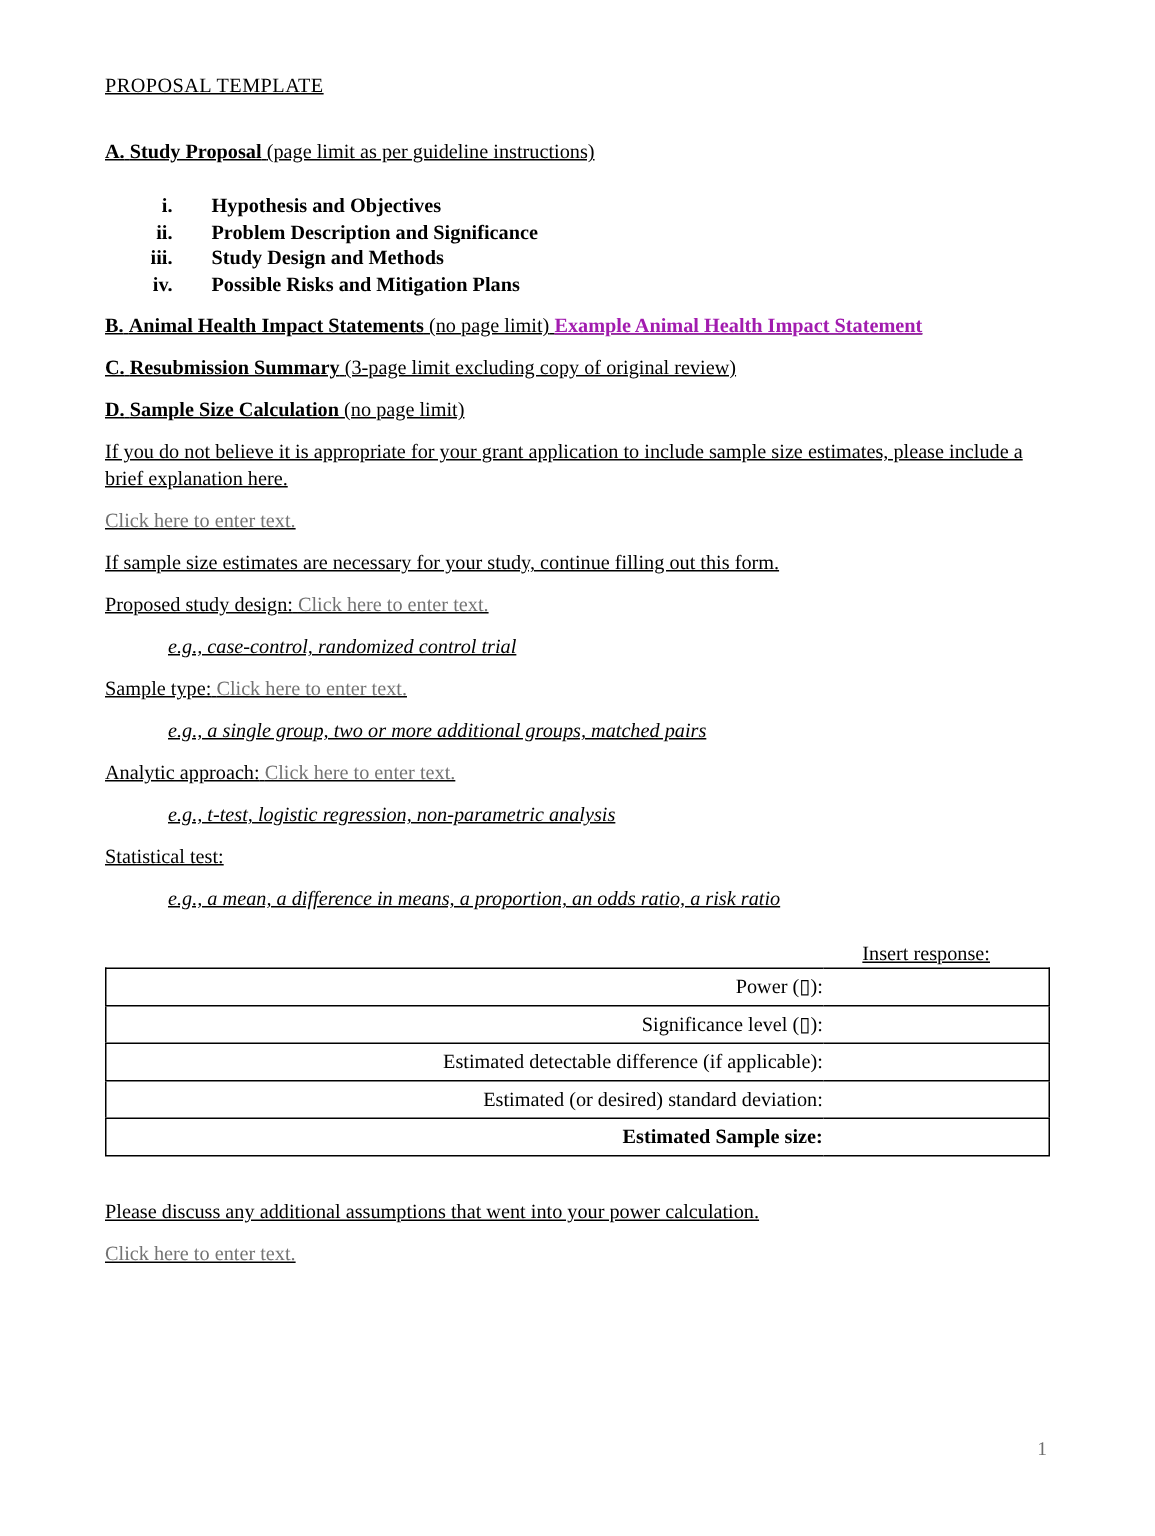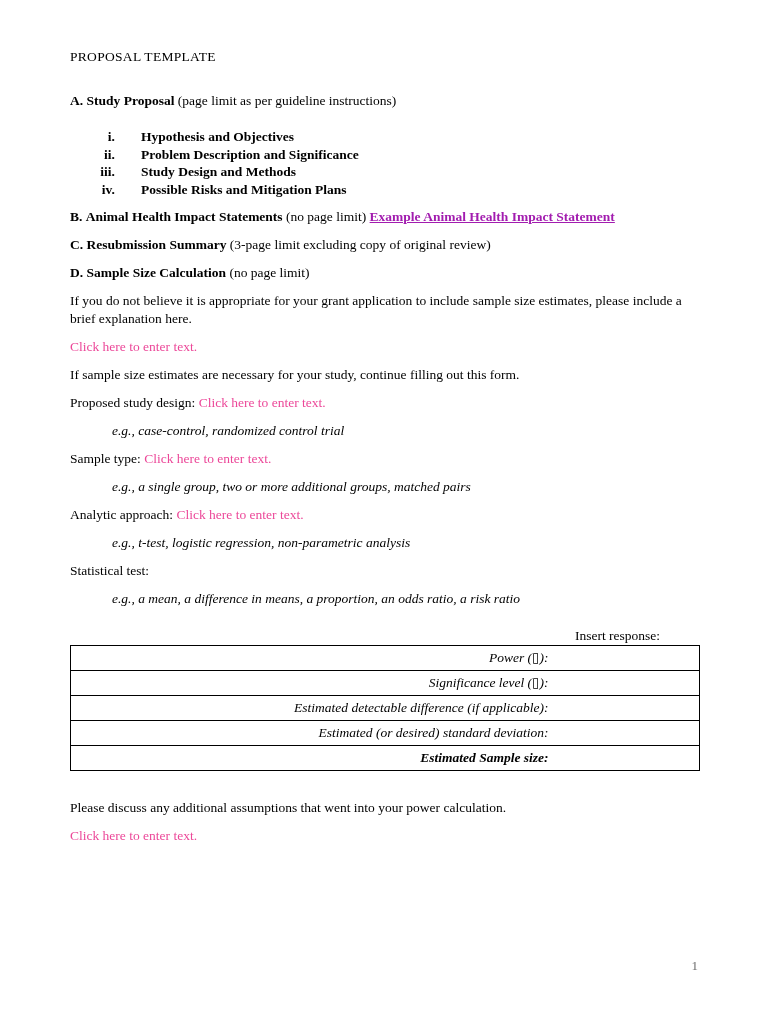"PROPOSAL TEMPLATE" p { text-decoration: none -> underline }
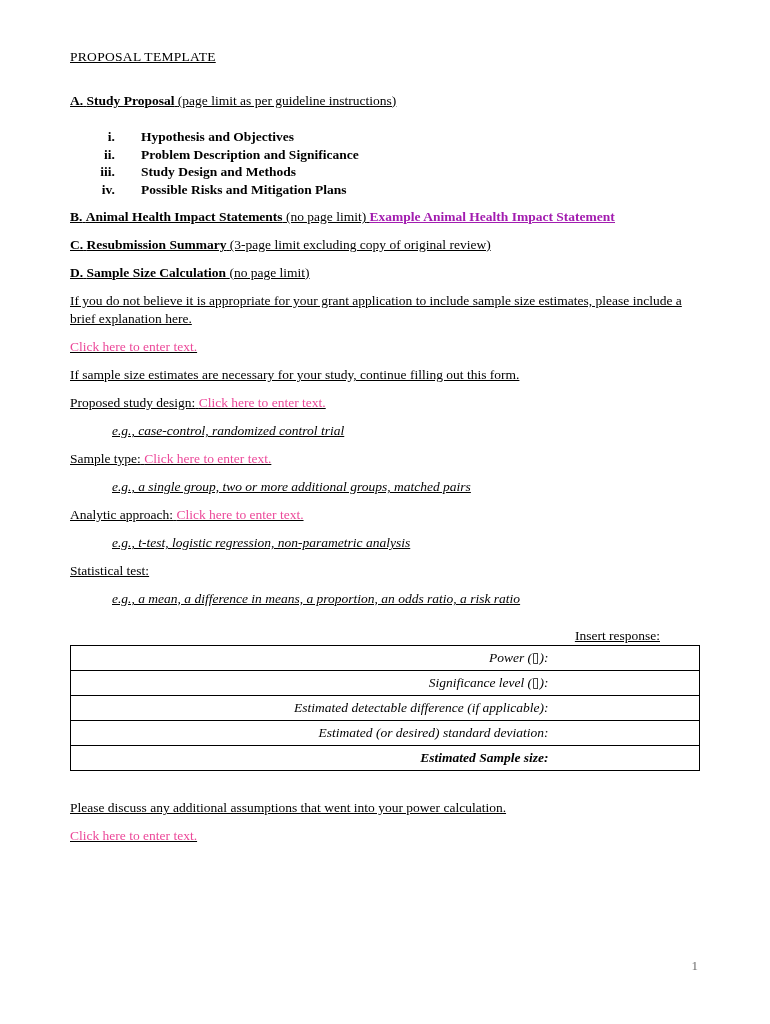"Click here to enter text." .ph { color: #ec4899 -> #737373 }
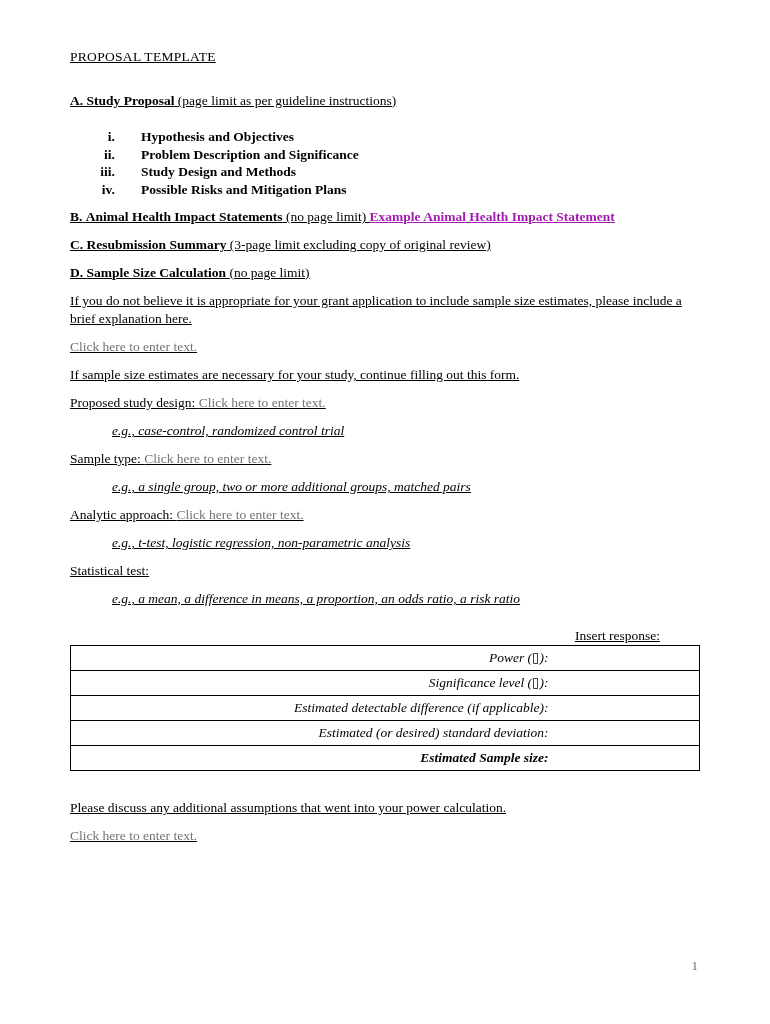"Power (▯):" table.calc tr { font-style: italic -> none }
